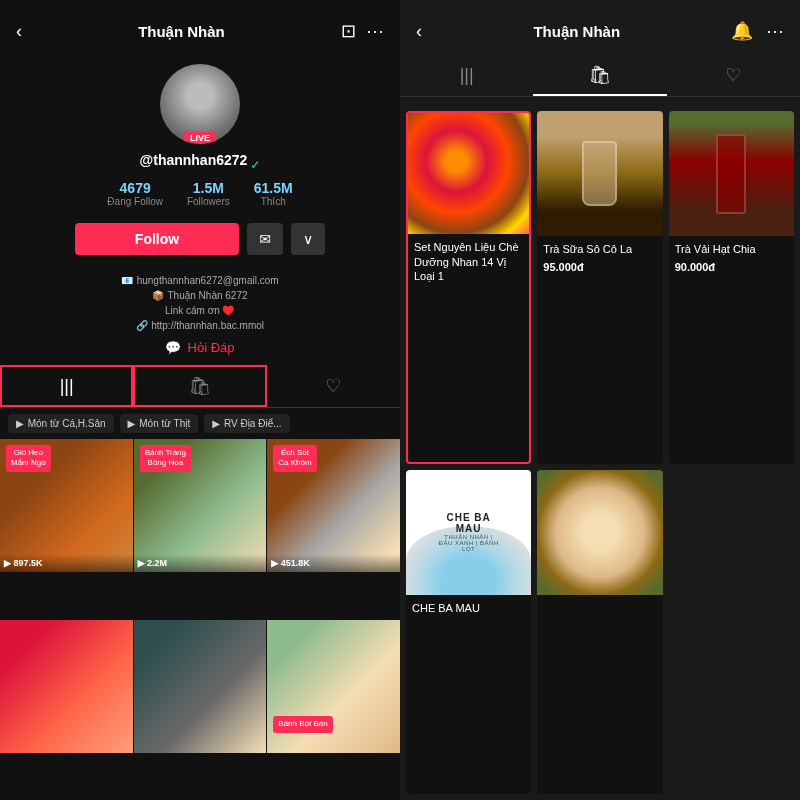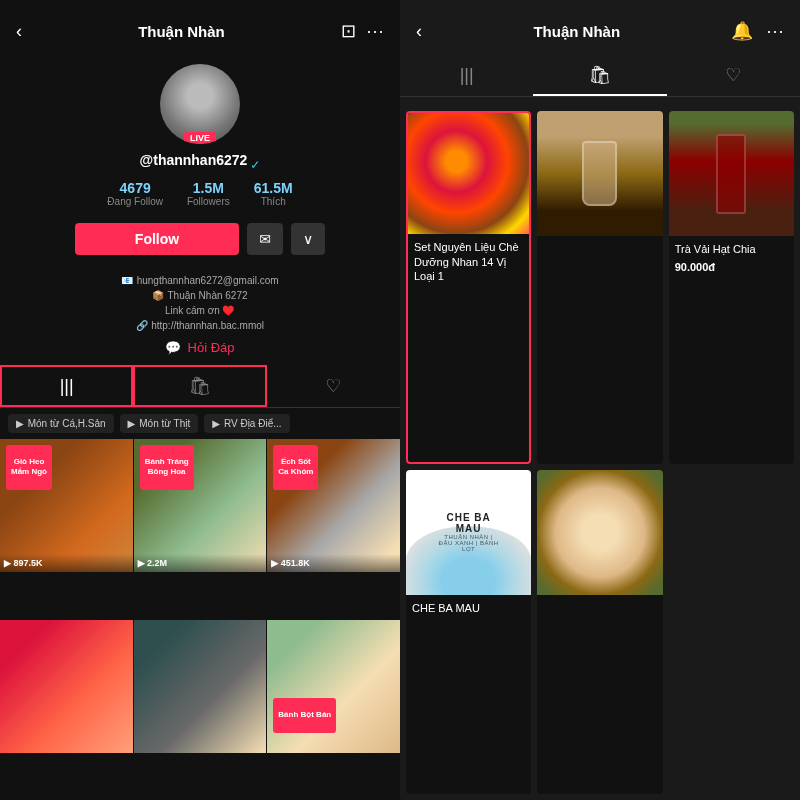"Trà Sữa Sô Cô La" div.product-info { html: none -> <div> <div>Trà Sữa Sô Cô La</div> <div>95.000đ</div> </div> }
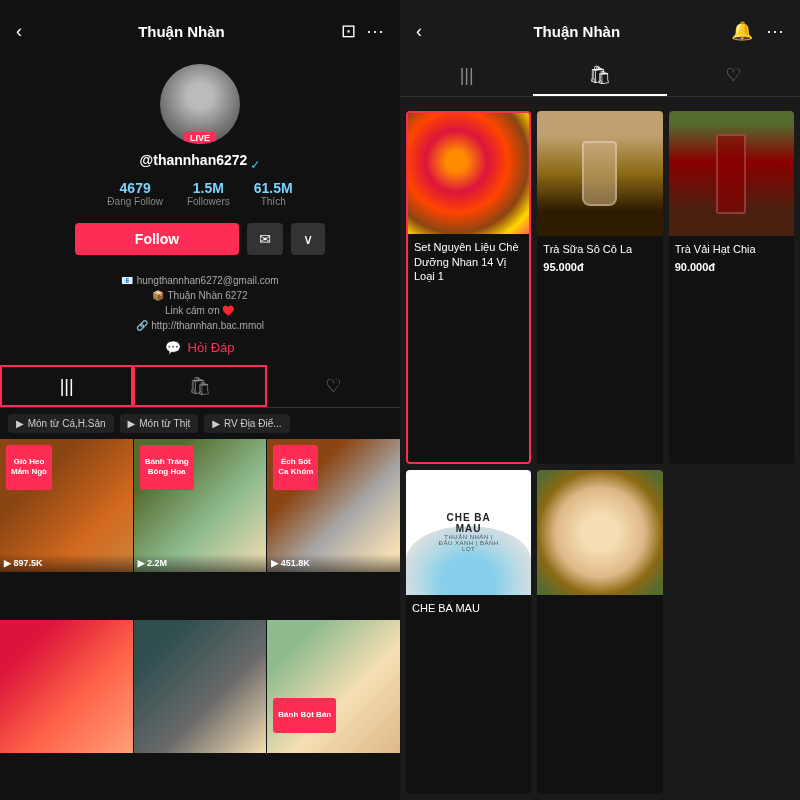"Giò Heo" .video-badge { font-weight: 700 -> 400; padding: 12px 5px -> 3px 5px }
